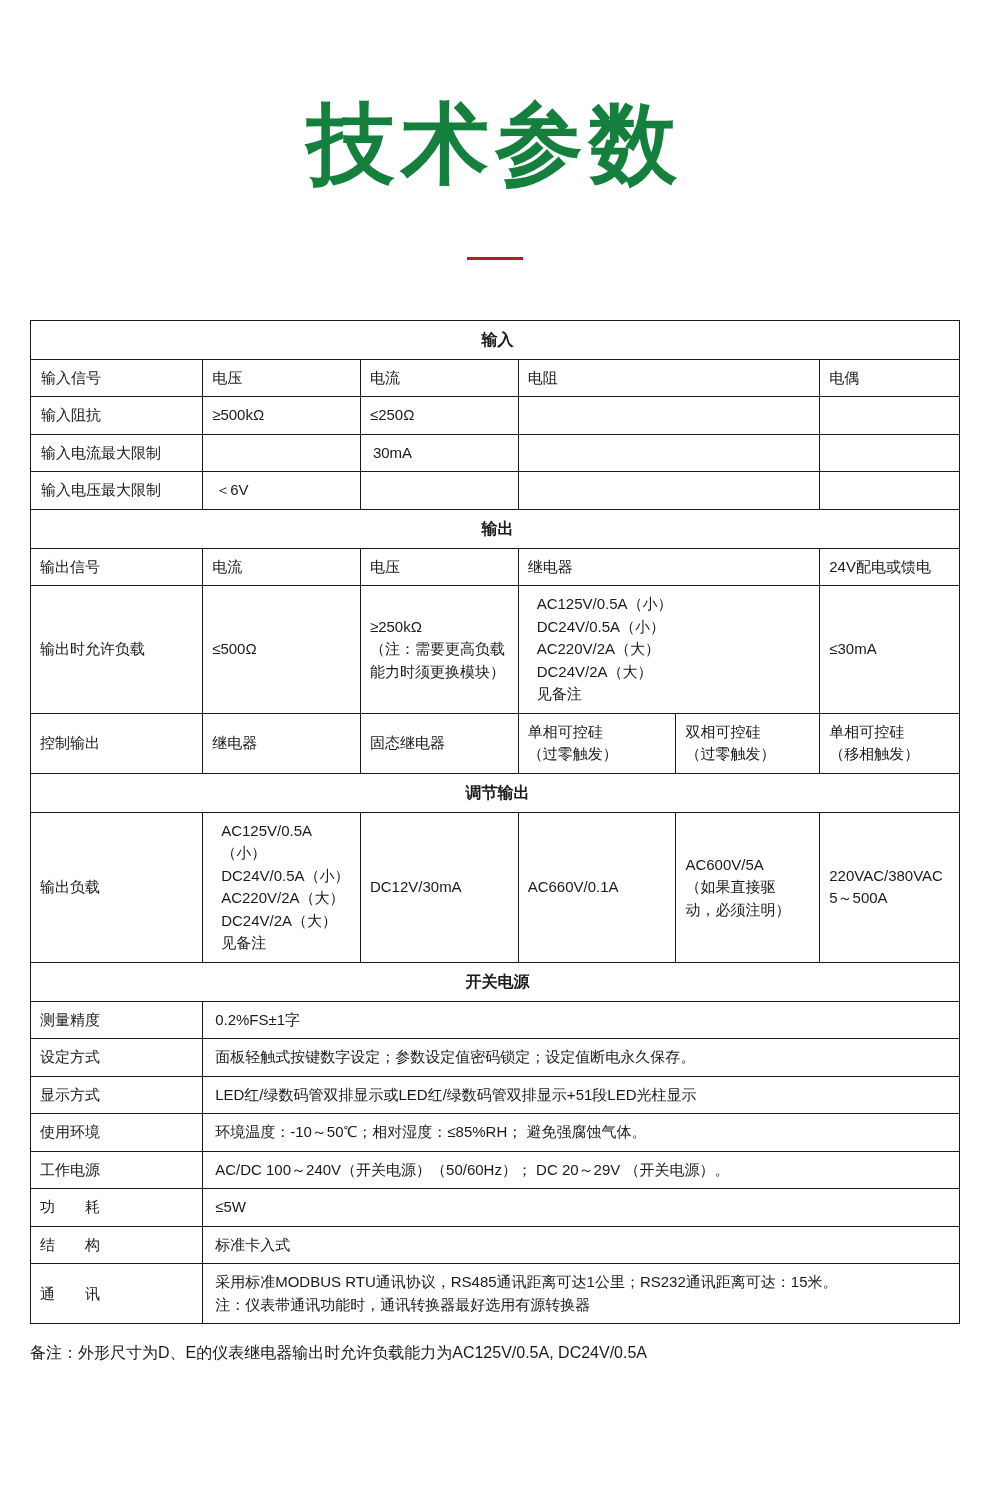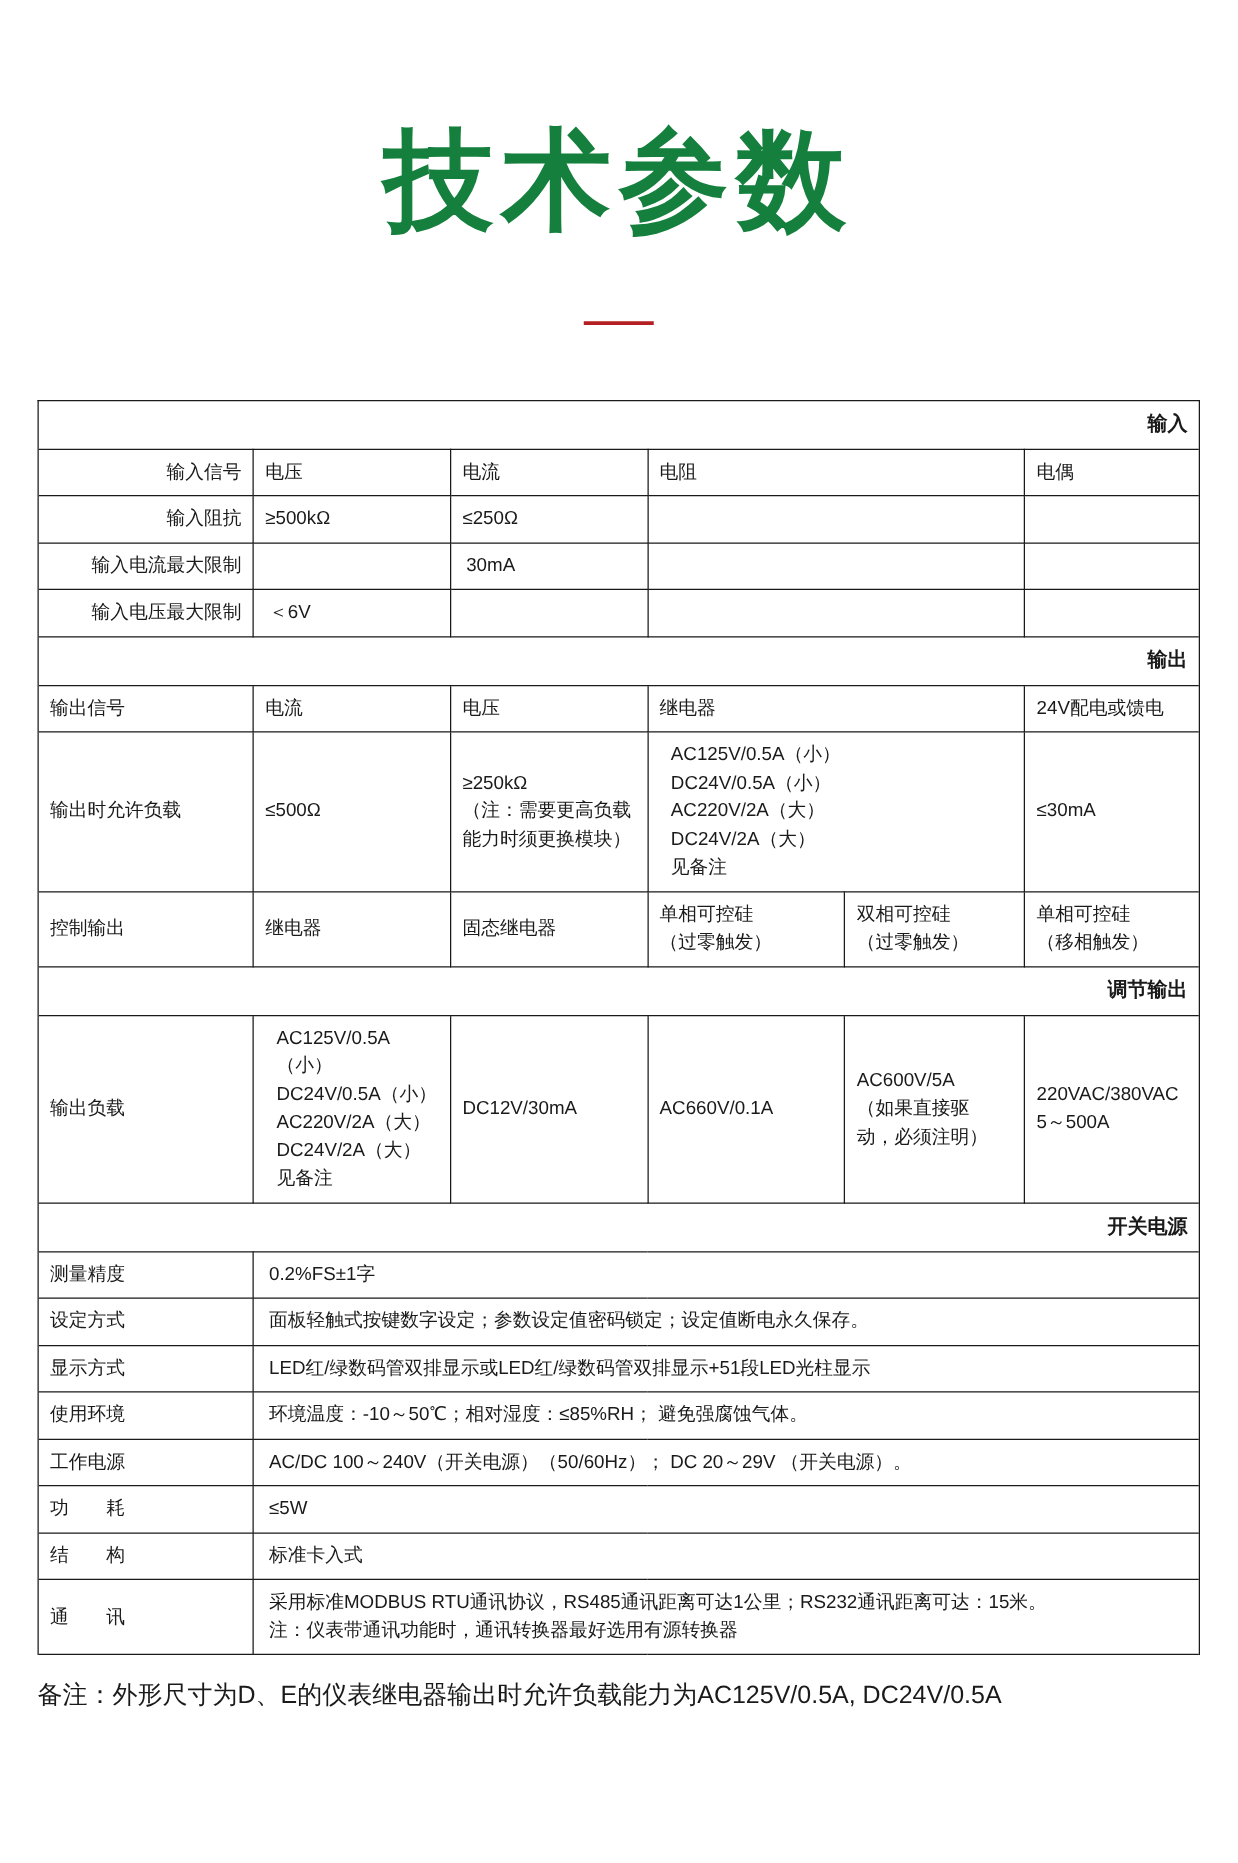"输入" .section-head { text-align: right -> center }
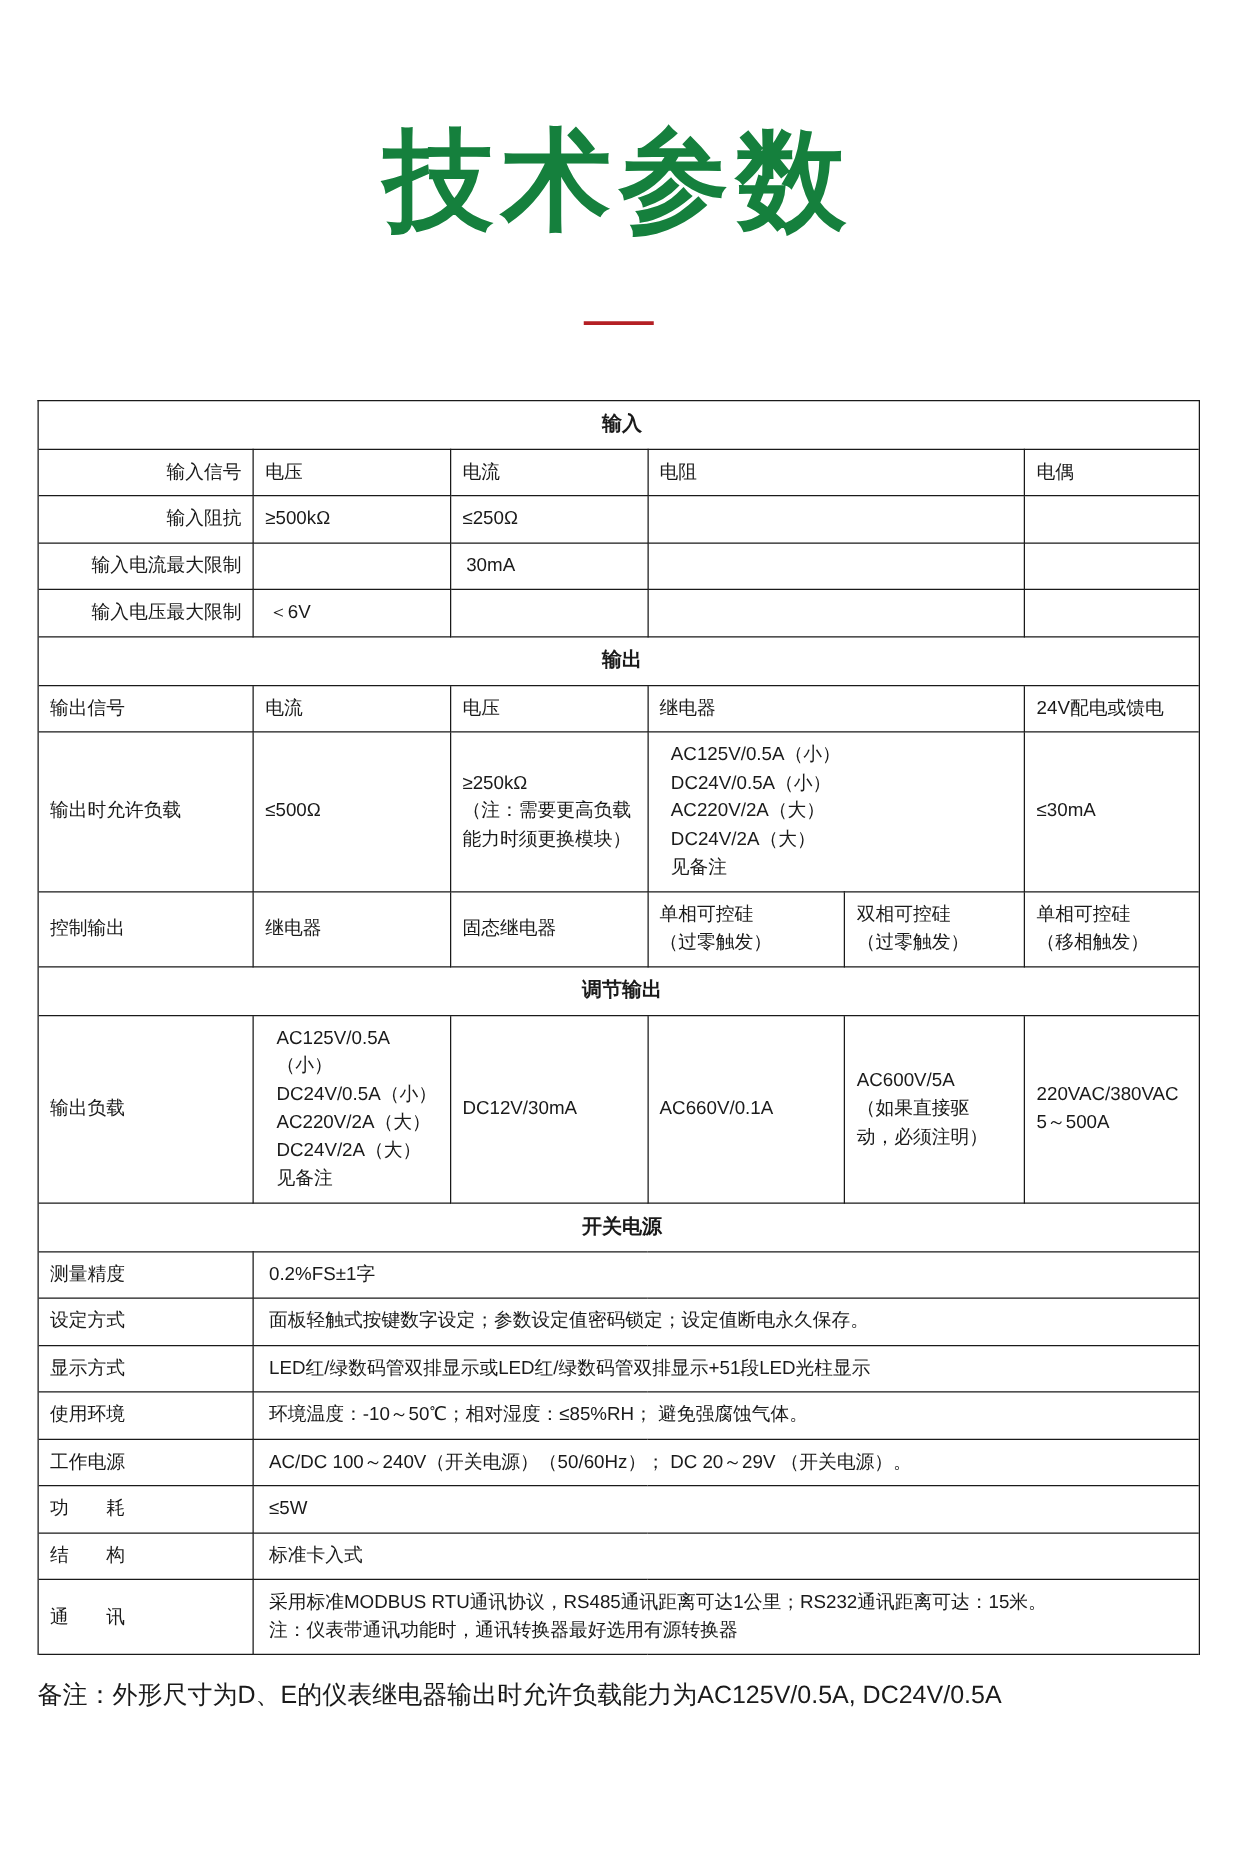"输入信号" .lbl { text-align: right -> left }
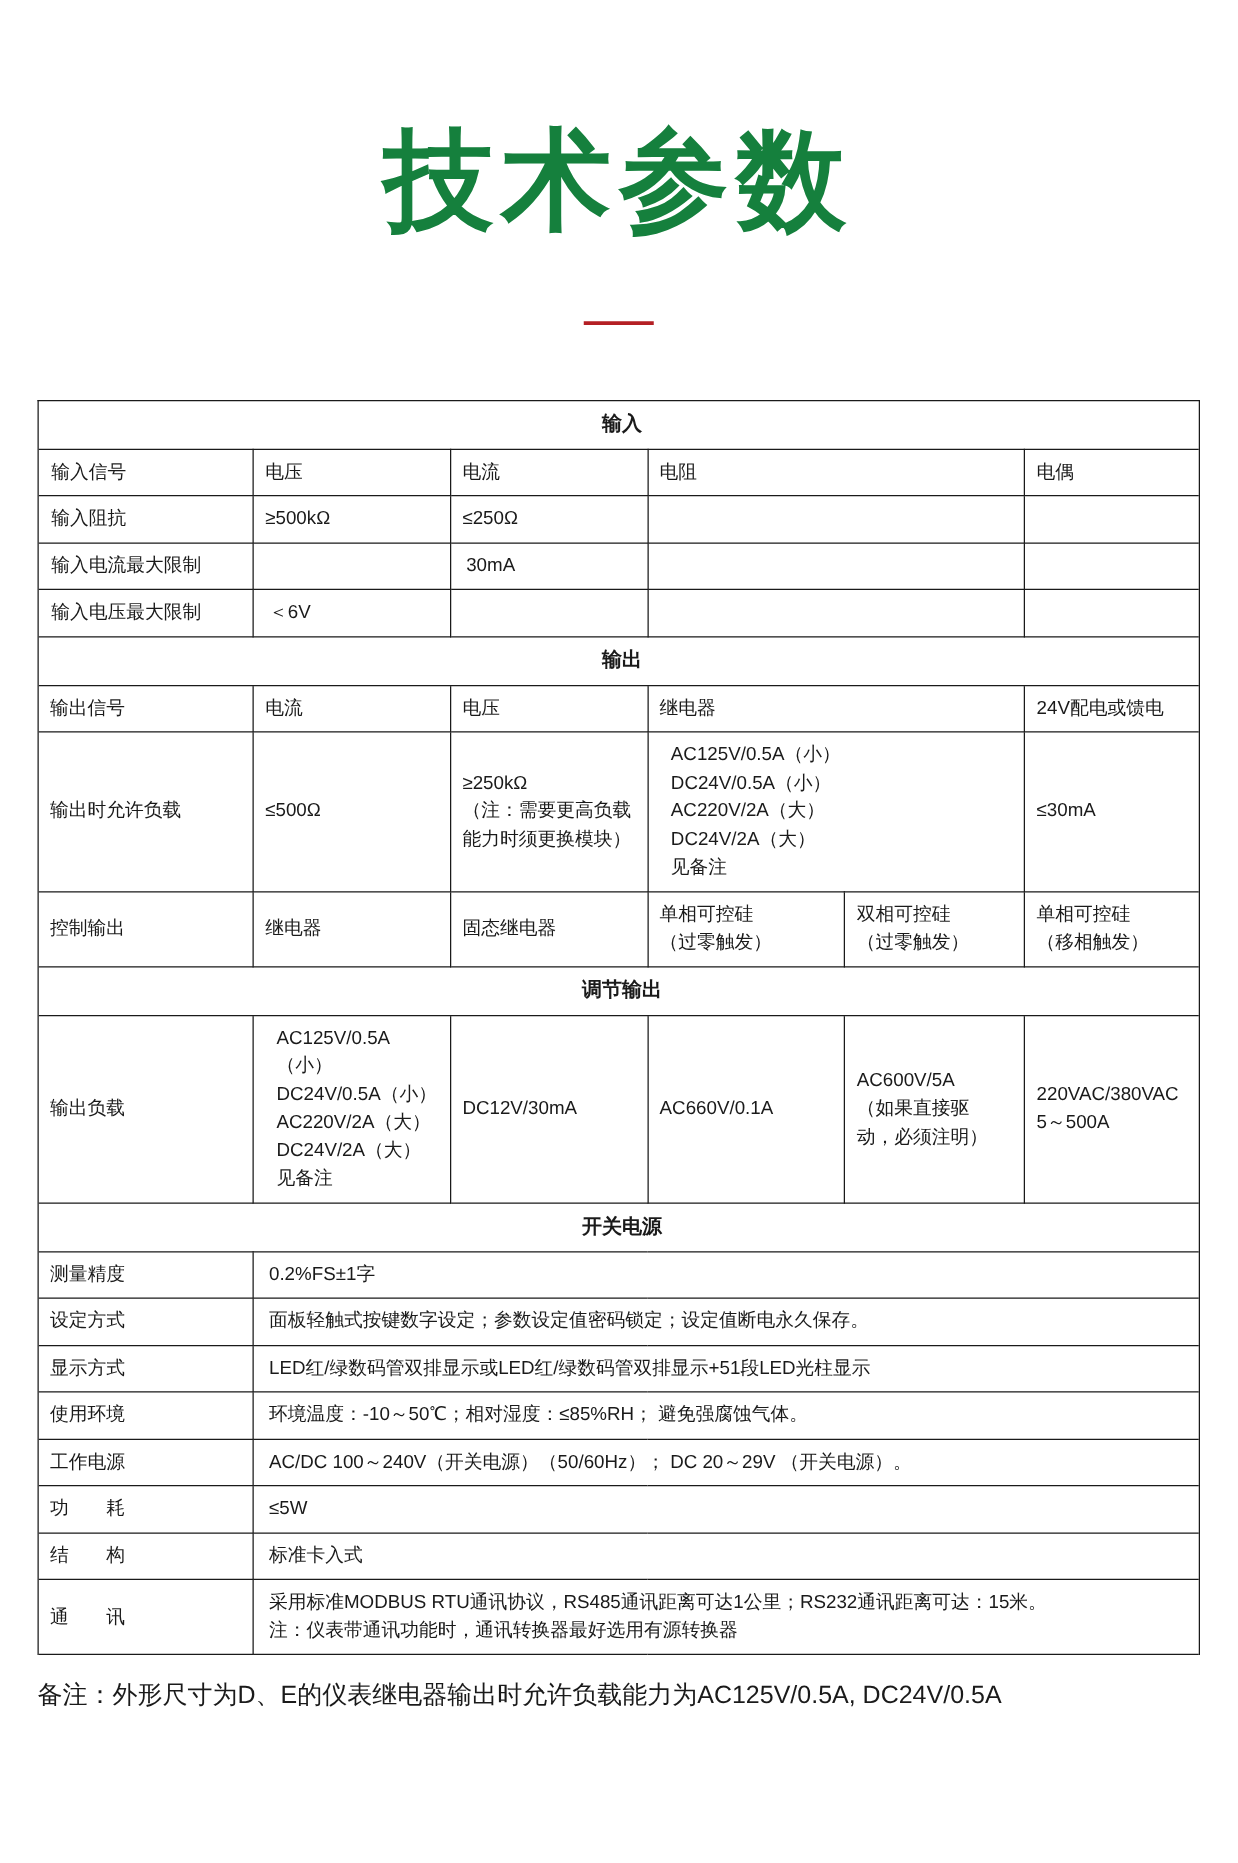"备注：外形尺寸为D、E的仪表继电器输出时允许负载能力为AC125V/0.5A," .note { font-size: 20px -> 16px }
